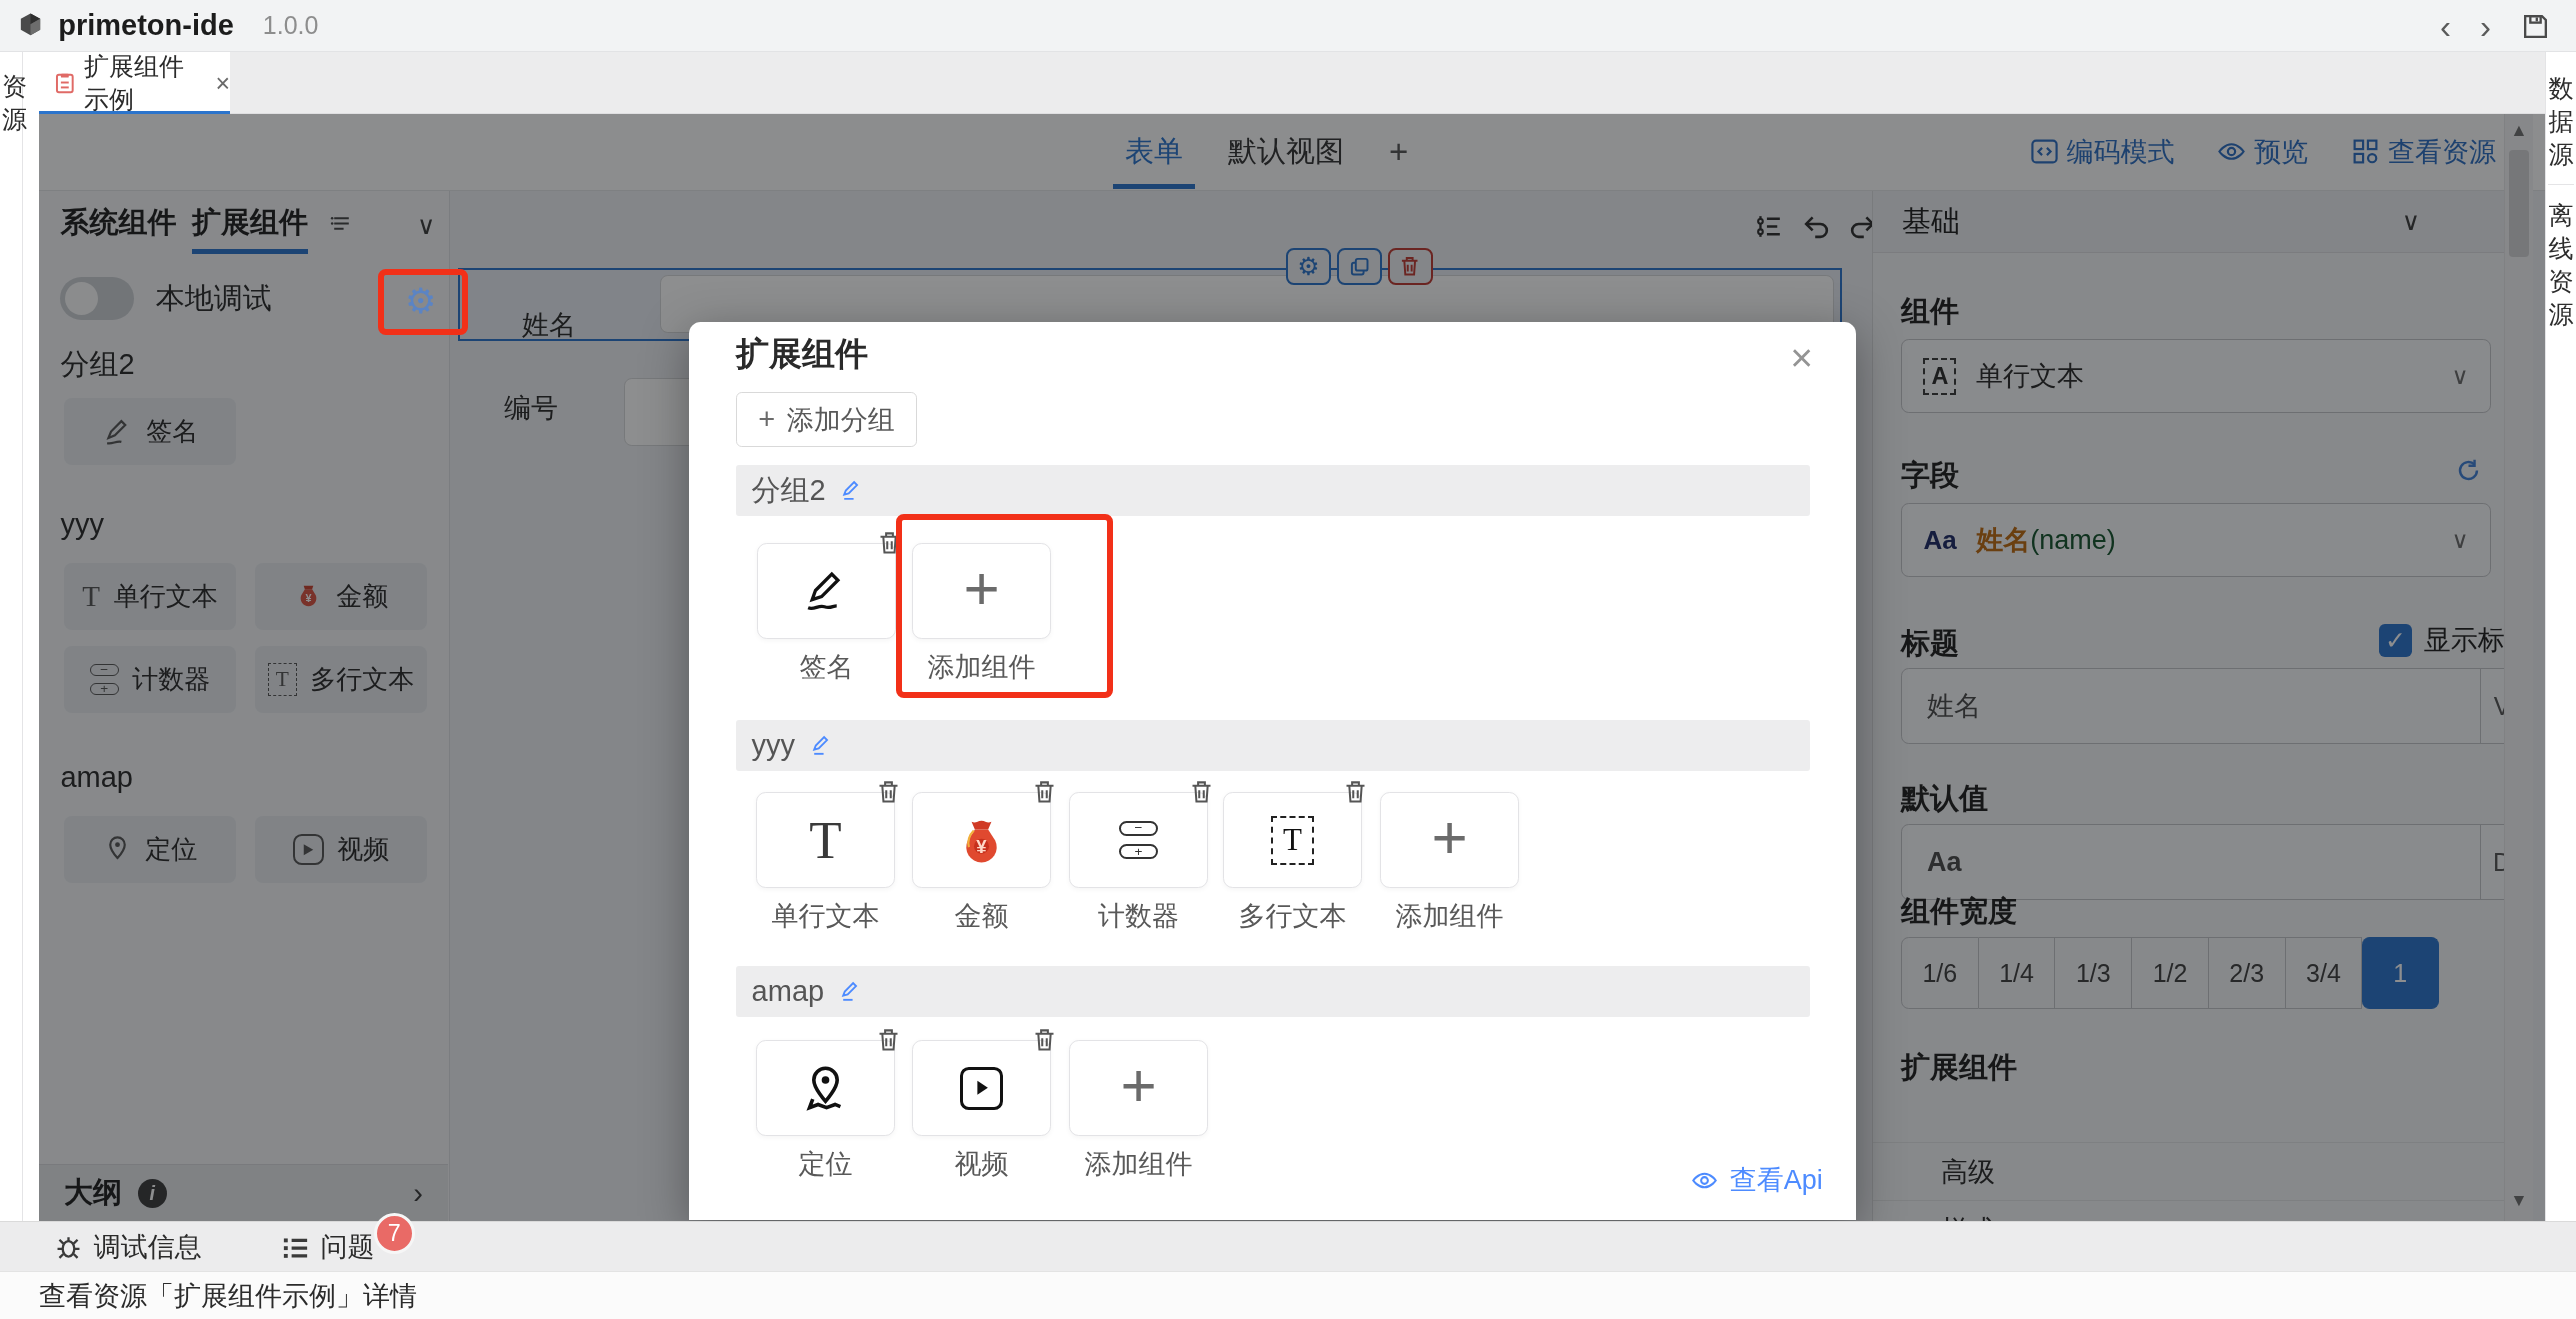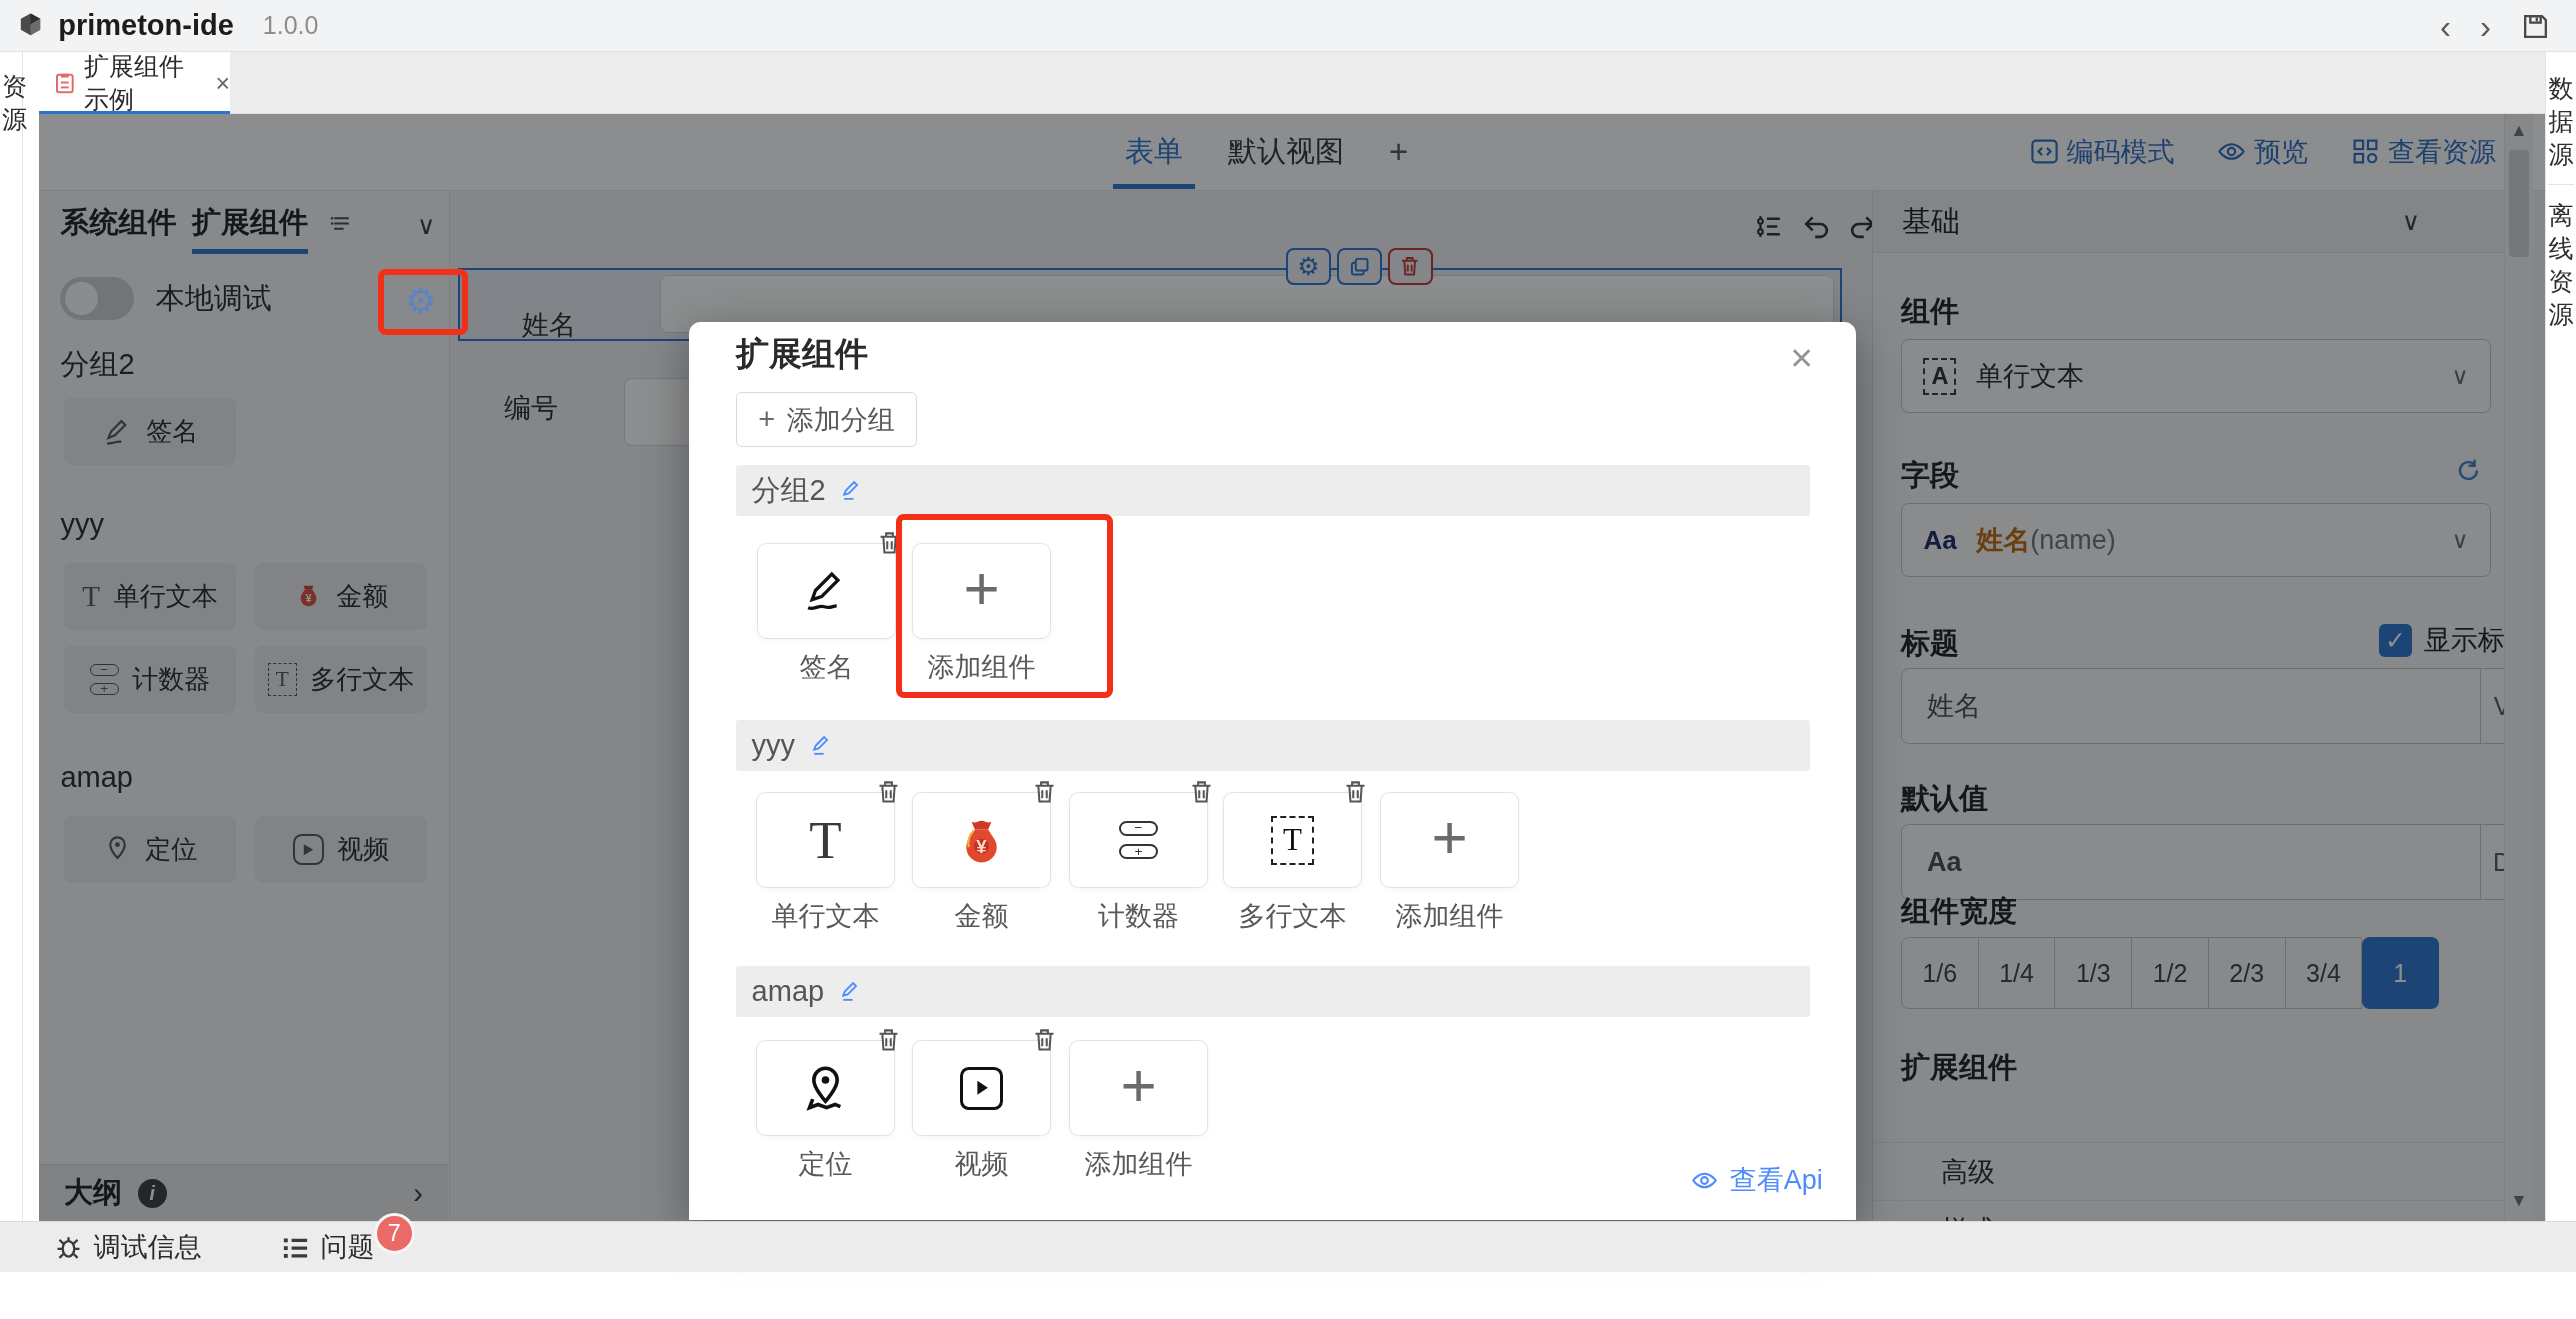"(name)" .field-sub { color: #737373 -> #14532d }
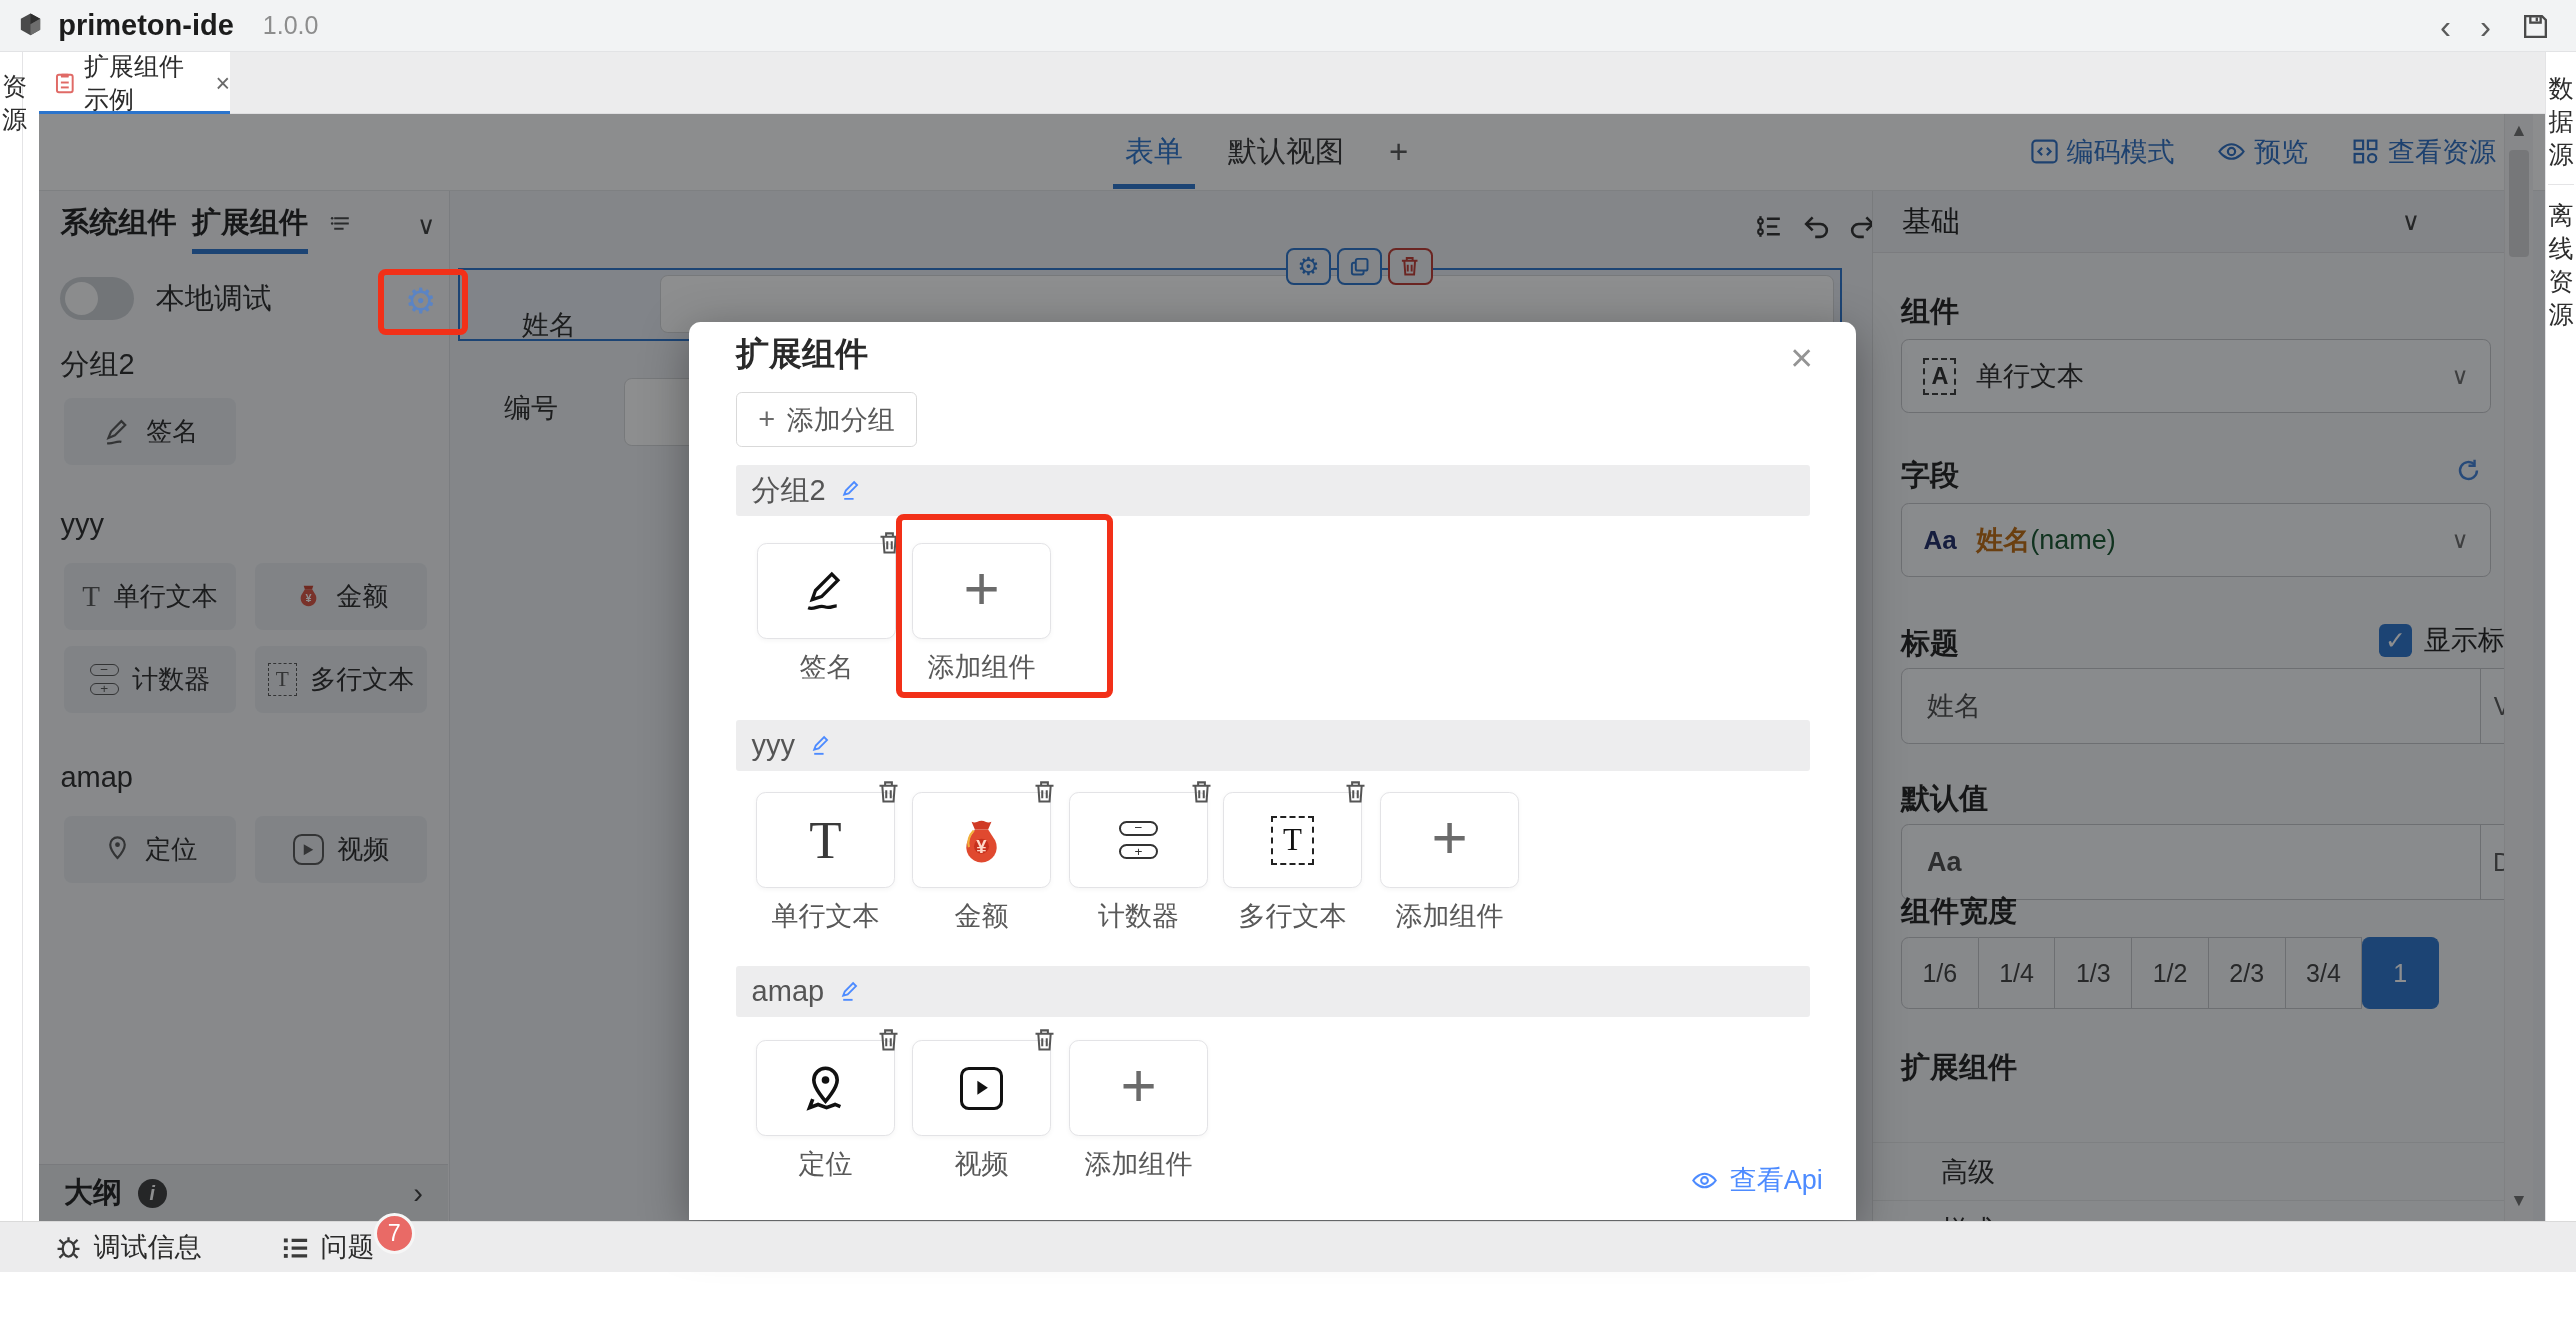"查看资源「扩展组件示例」详情" div.statusbar { html: none -> <div> <span>查看资源「扩展组件示例」详情</span> </div> }
